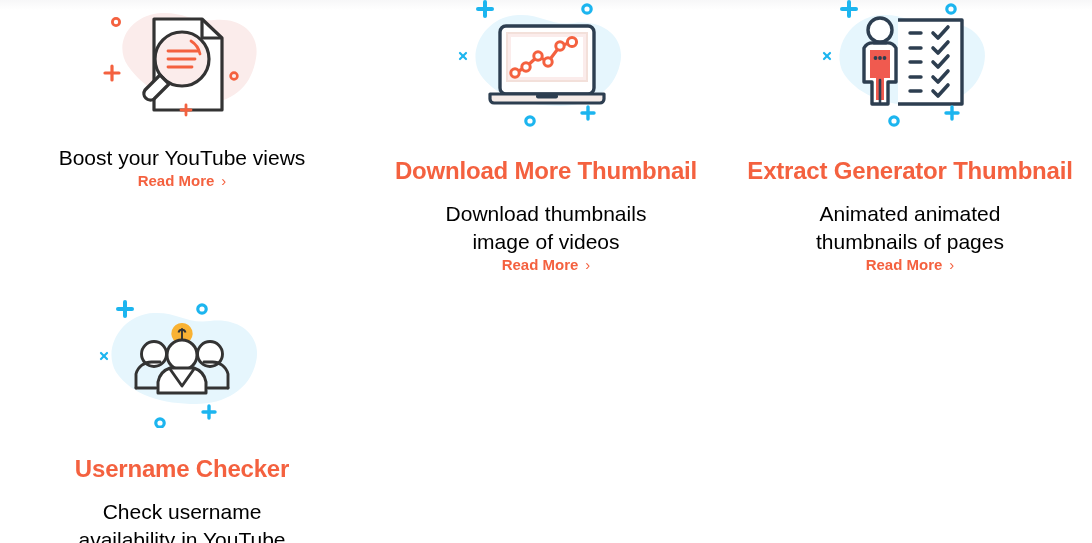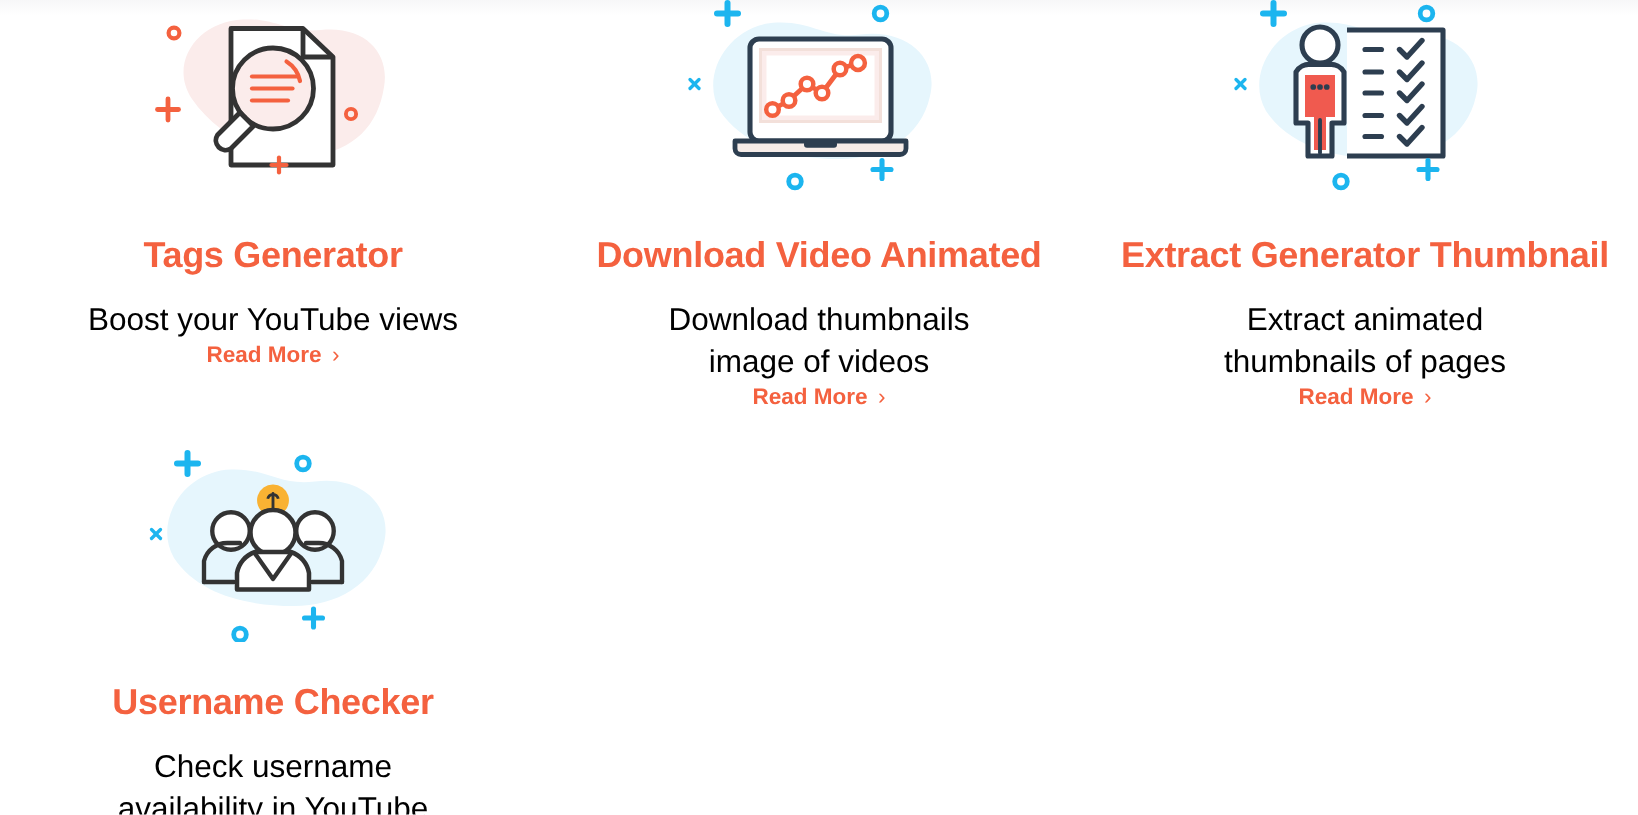"Tags Generator" h3.card-title { html: <h3>Tags Generator</h3> -> none }
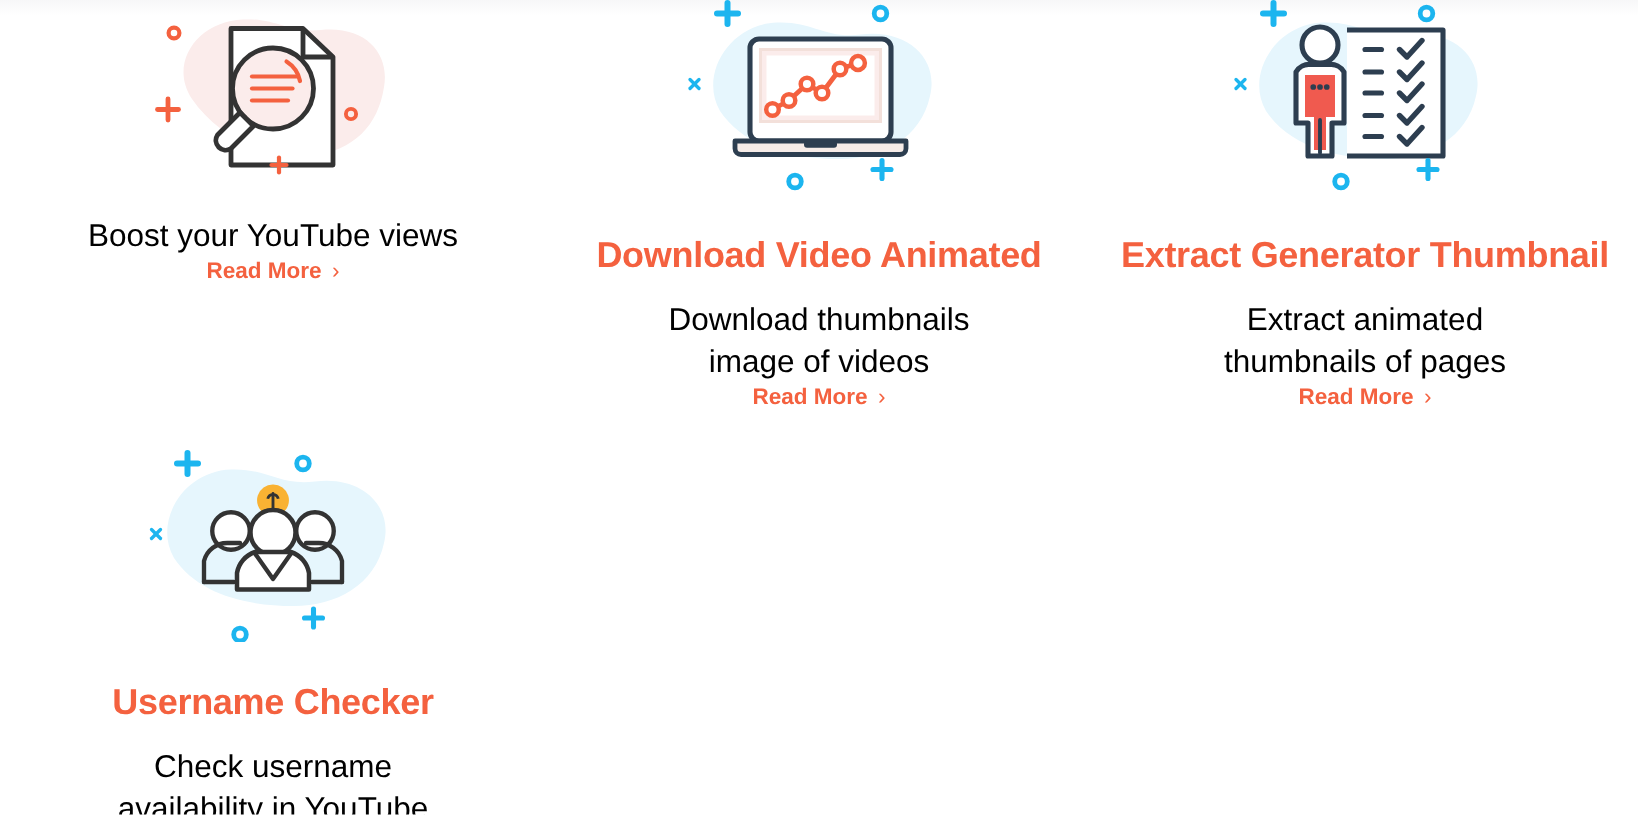"Download Video Animated" h3.card-title { text: Video Animated -> More Thumbnail }
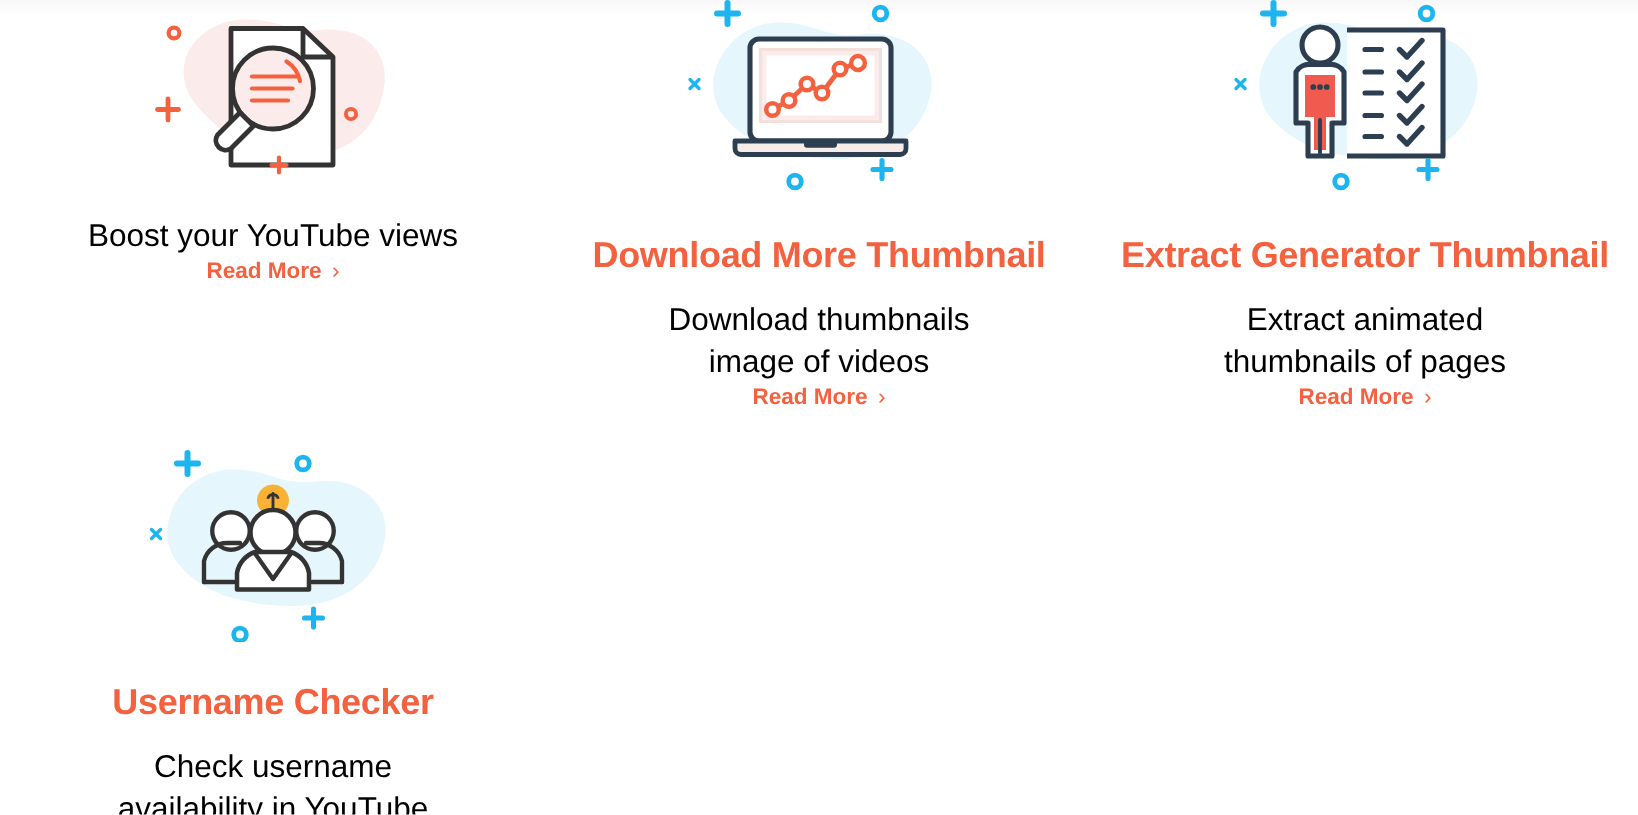"Extract animated thumbnails of pages" p.card-desc { text: Extract -> Animated }
